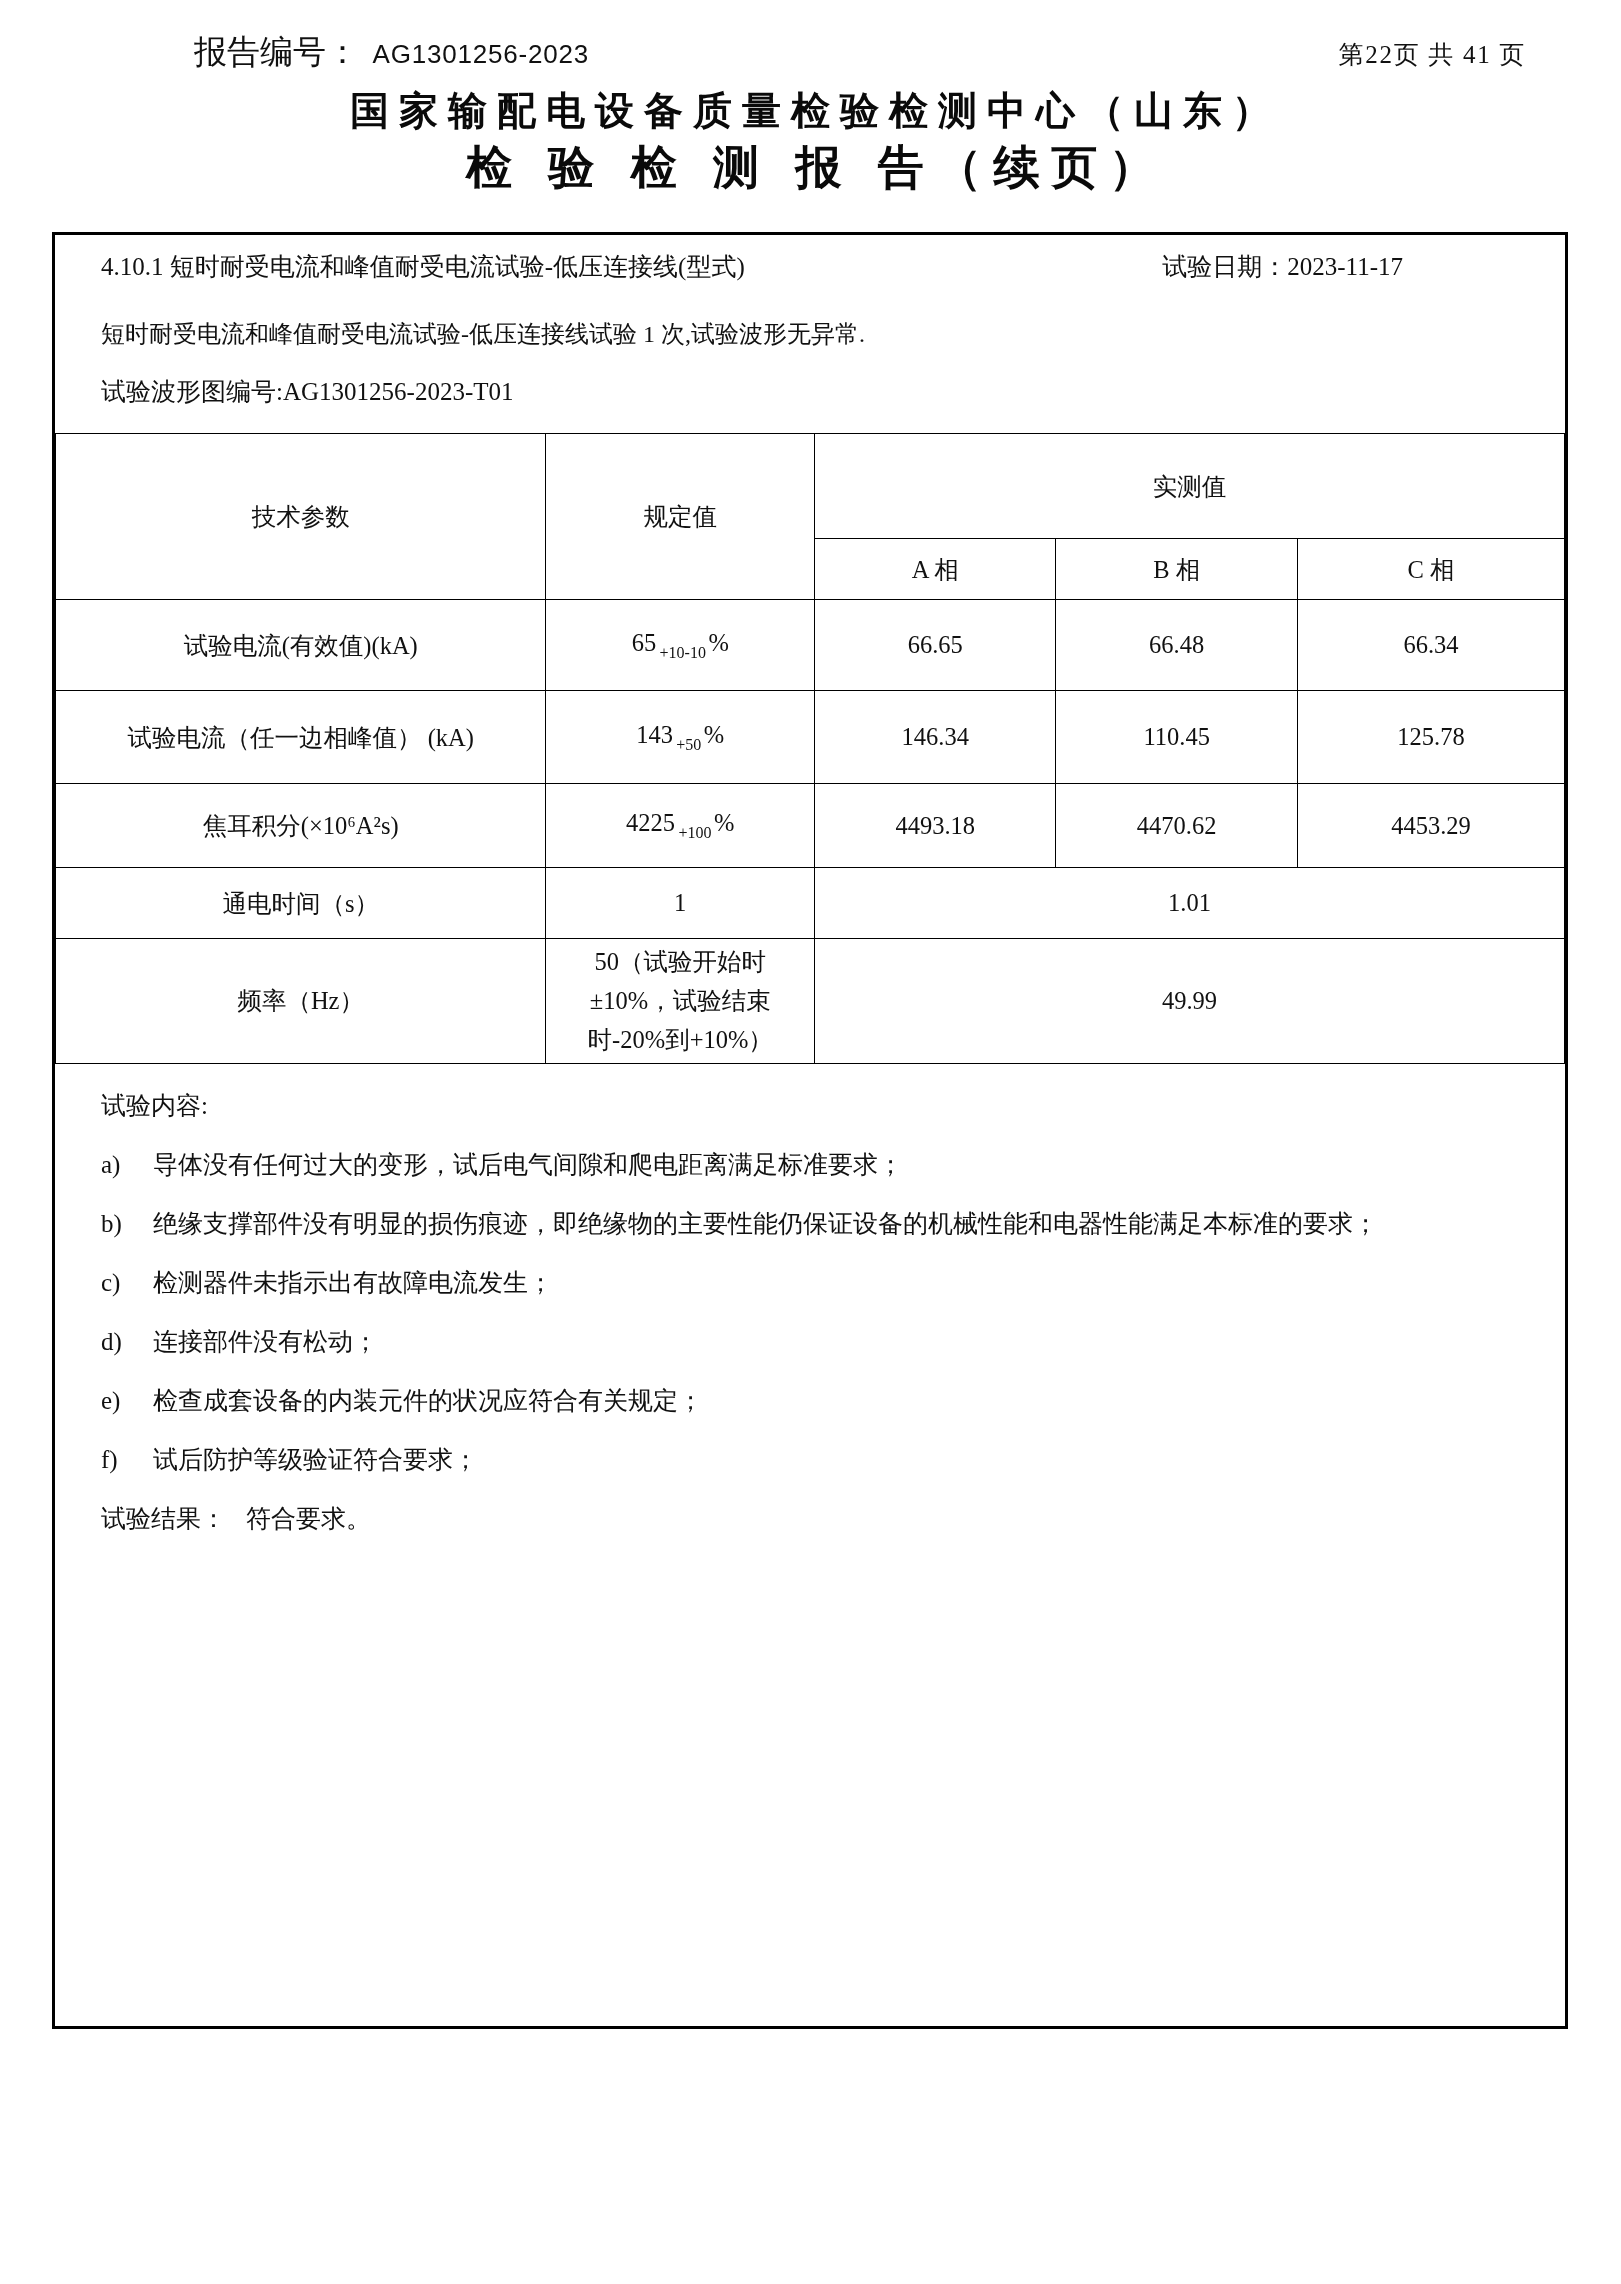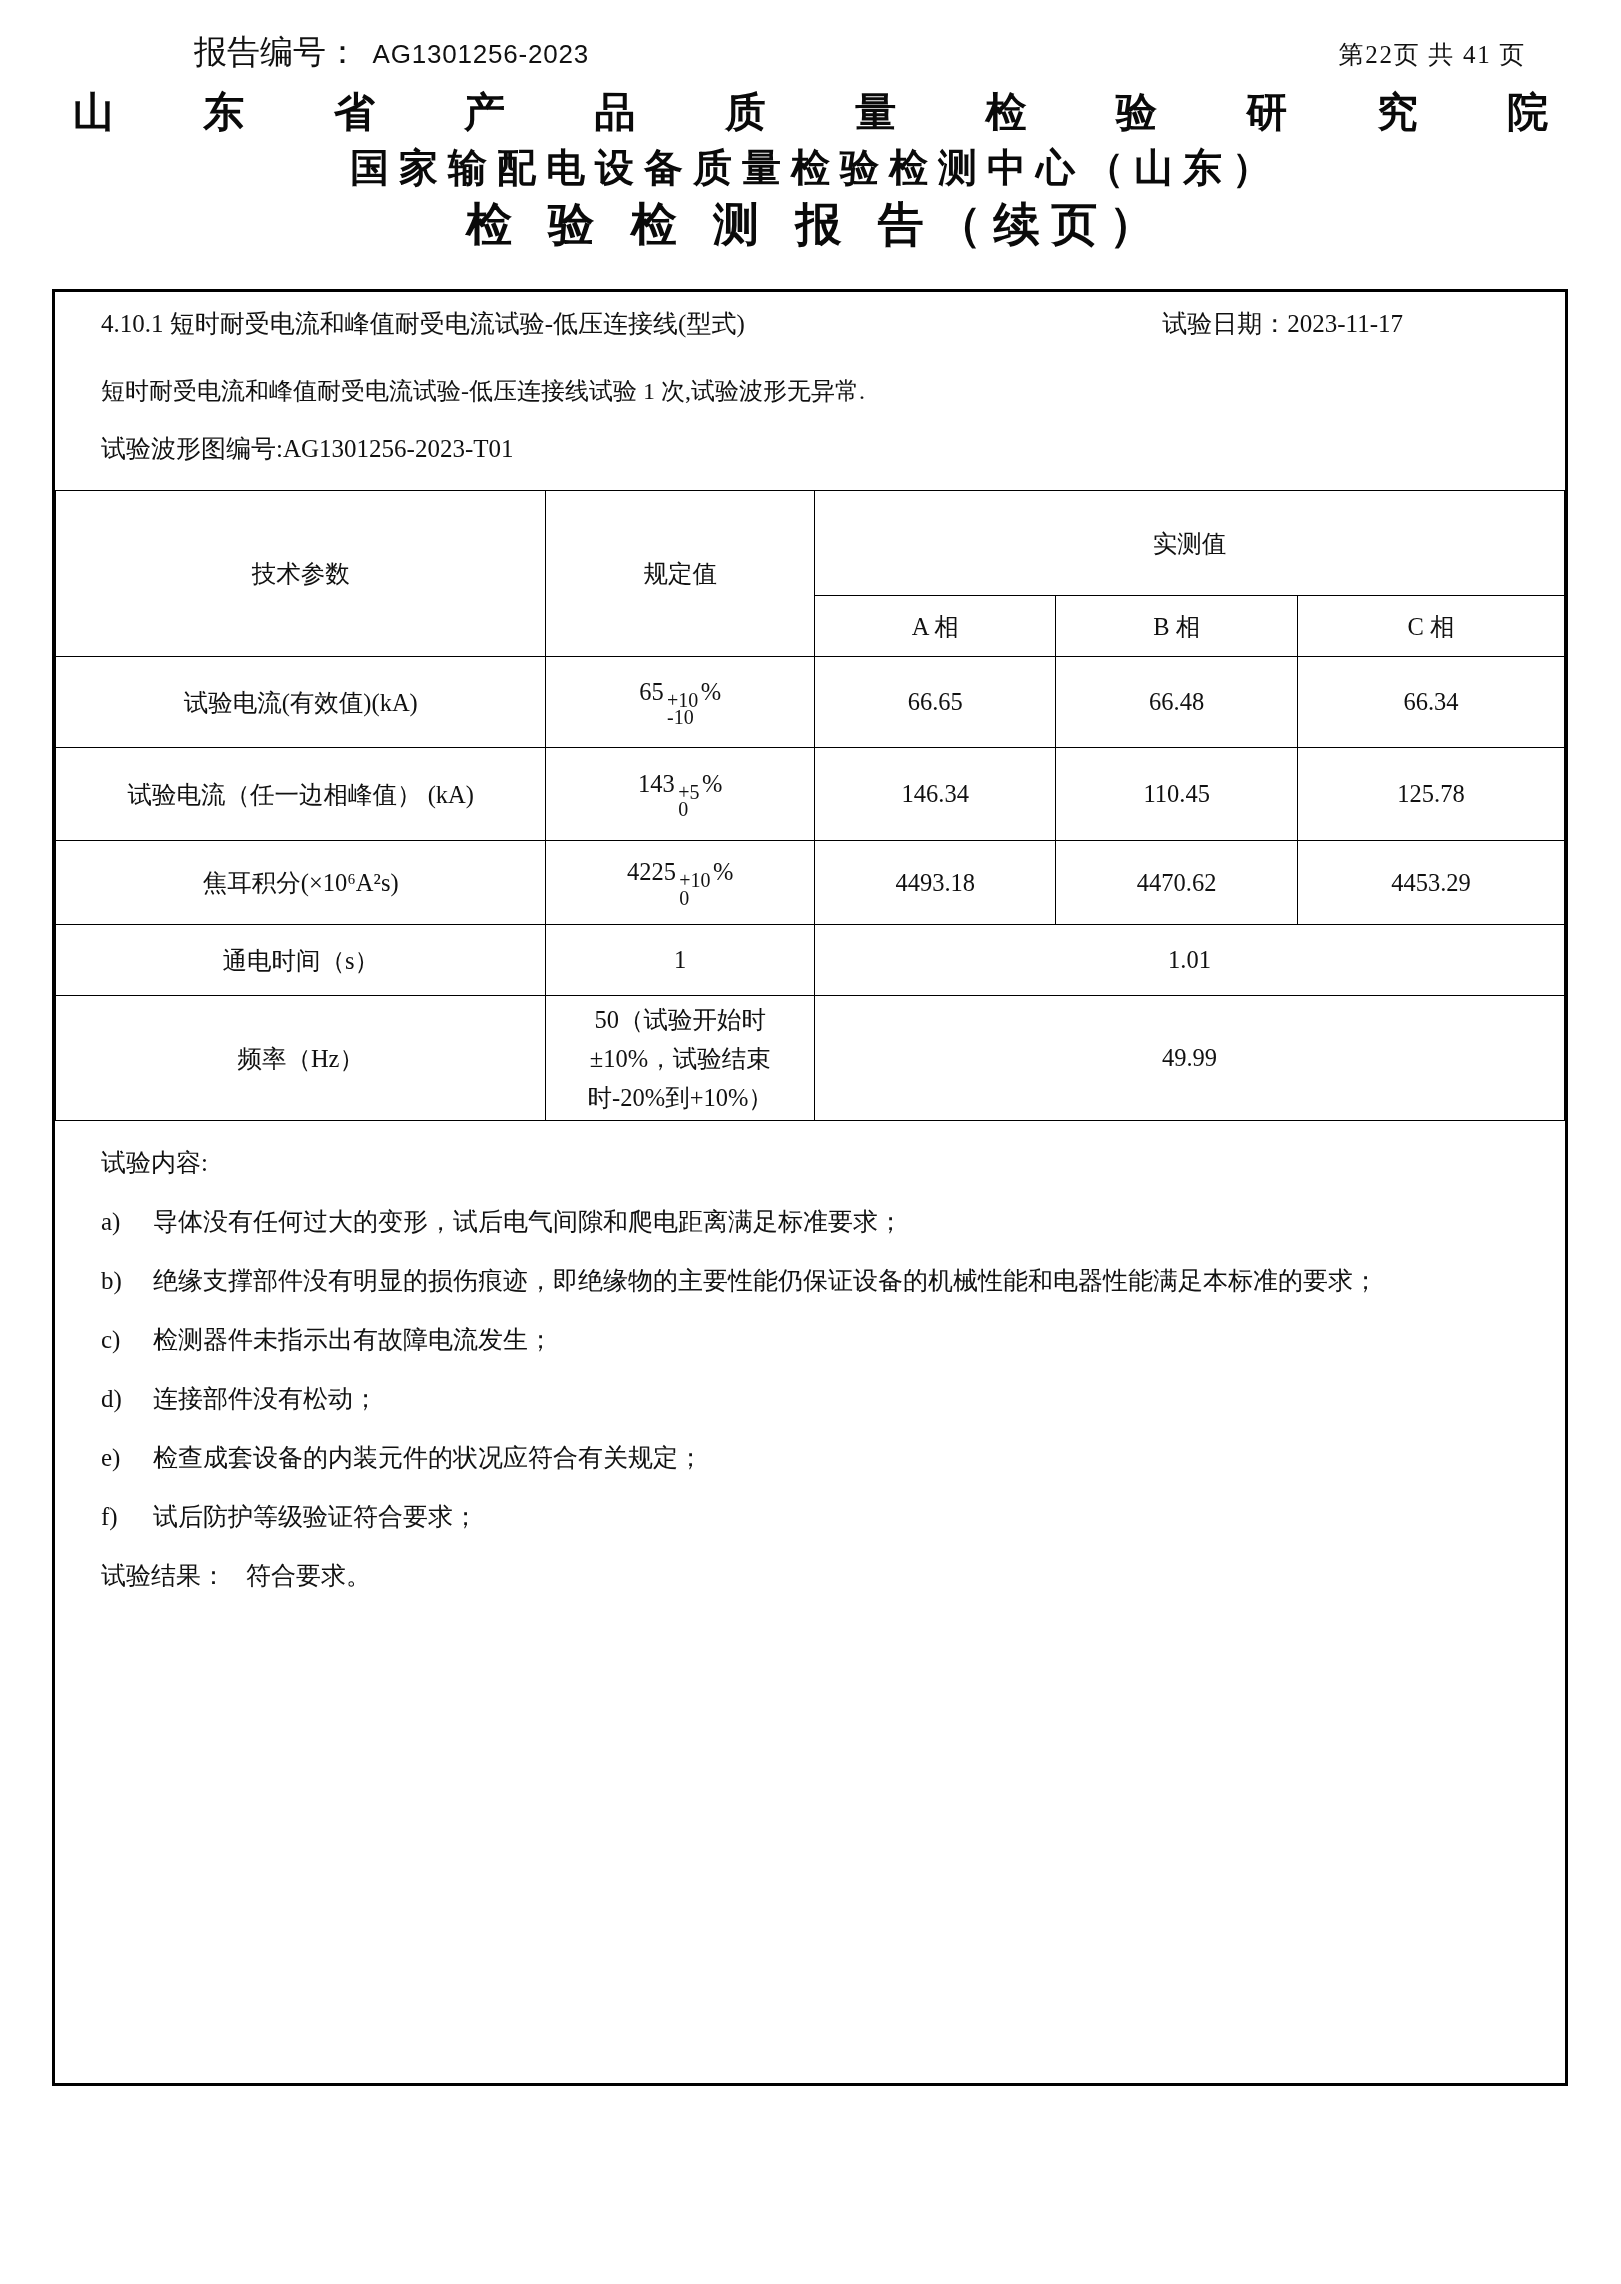"山 东 省 产 品" div.title-line { html: <div>山 东 省 产 品 质 量 检 验 研 究 院</div> -> none }
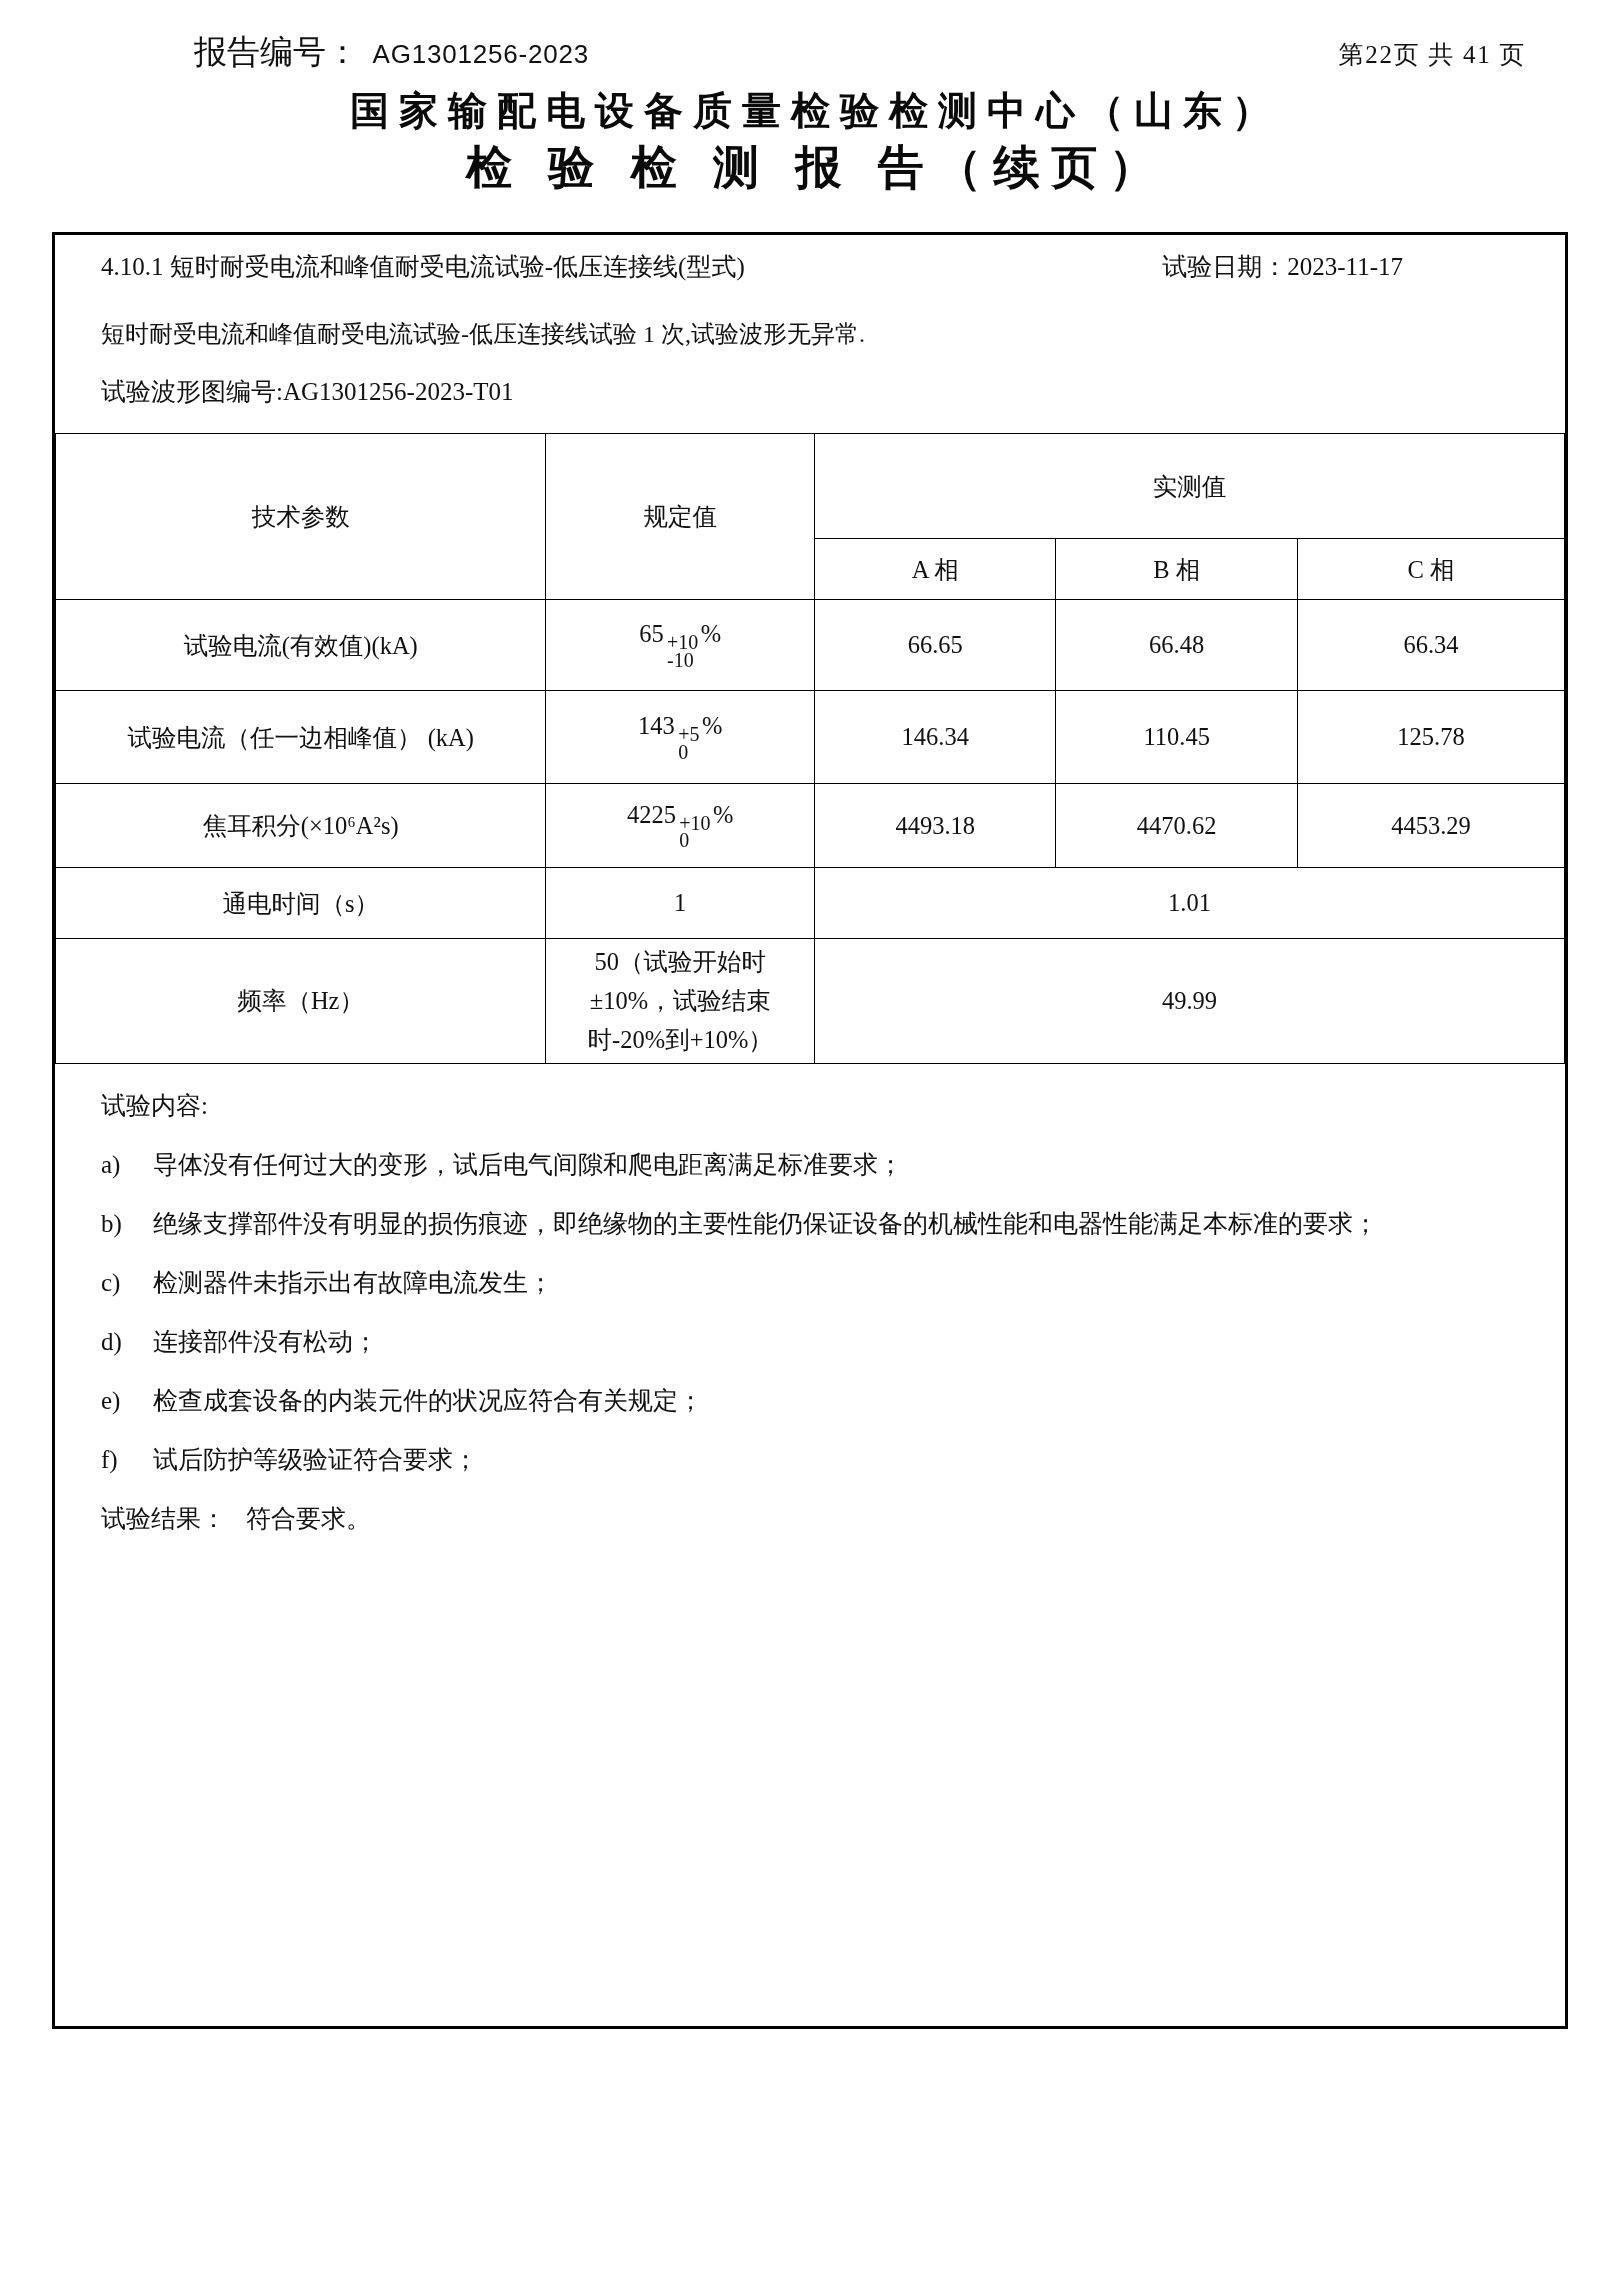"+10" .tol-stack { flex-direction: column -> row; font-size: 20px -> 16px }
